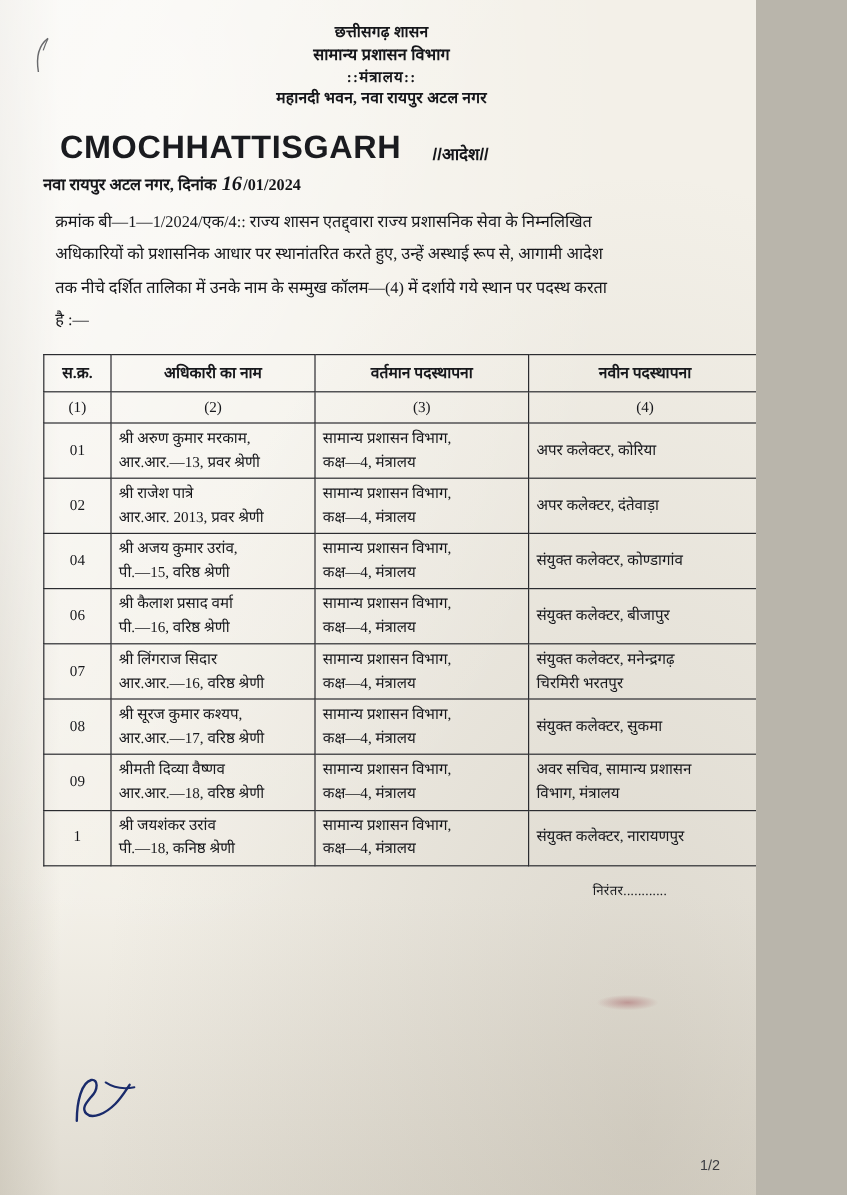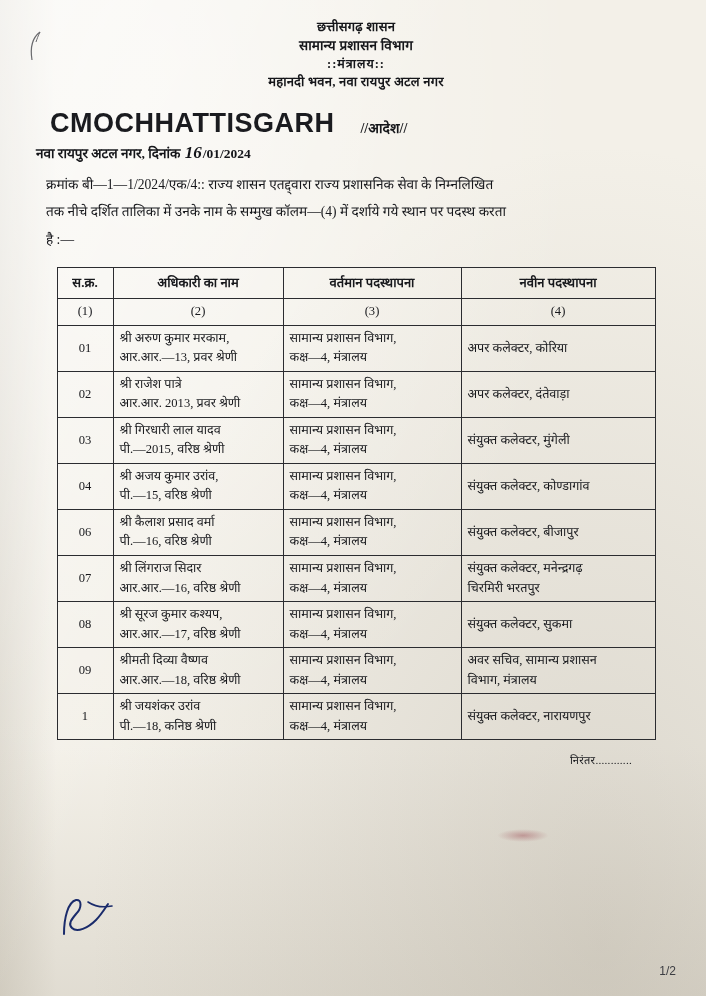"छत्तीसगढ़ शासन" .page { width: 706px -> 630px }
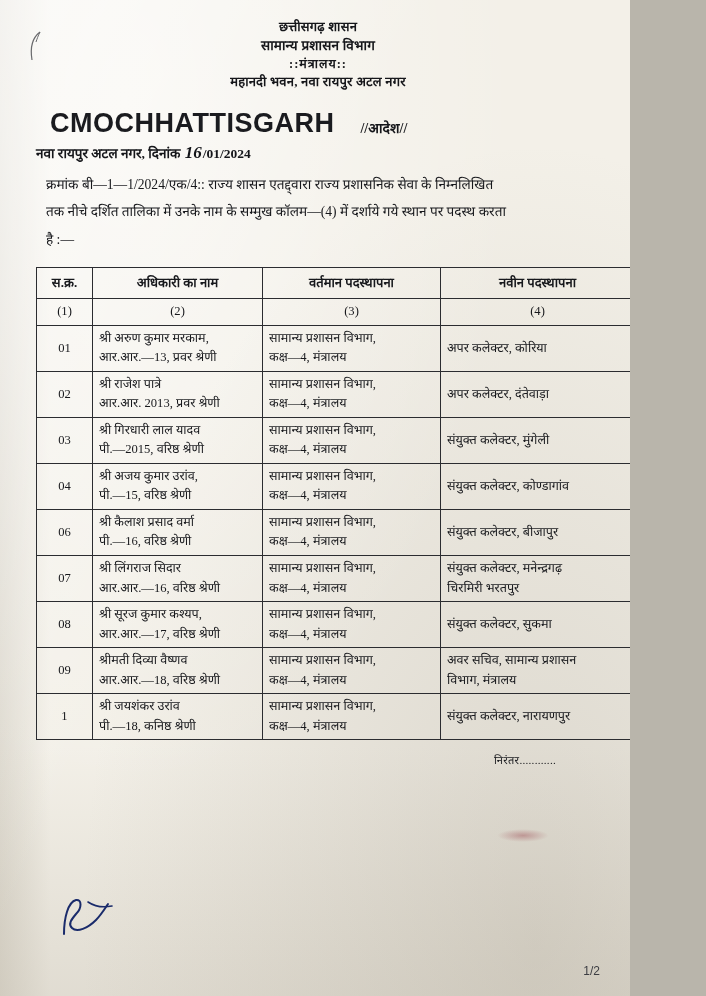"//आदेश//" .order-tag { font-family: Liberation Serif, serif -> Liberation Sans, sans-serif }
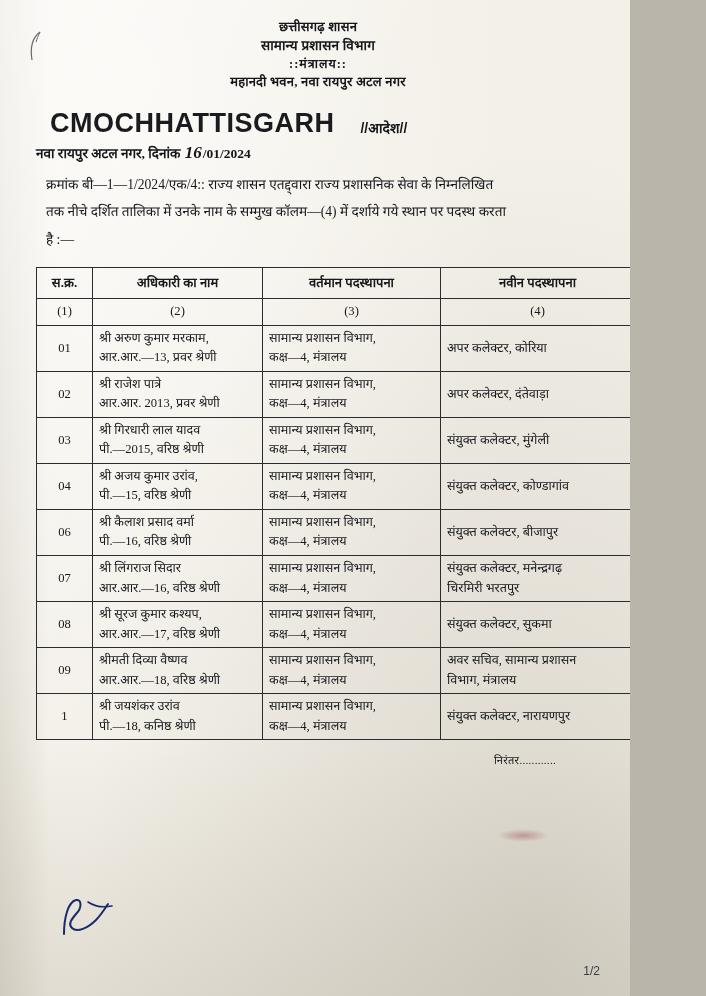"अधिकारियों को प्रशासनिक आधार पर" span.ln { html: none -> <span>अधिकारियों को प्रशासनिक आधार पर स्थानांतरित करते हुए, उन्हें अस्थाई रूप से, आगामी आदेश</span> }
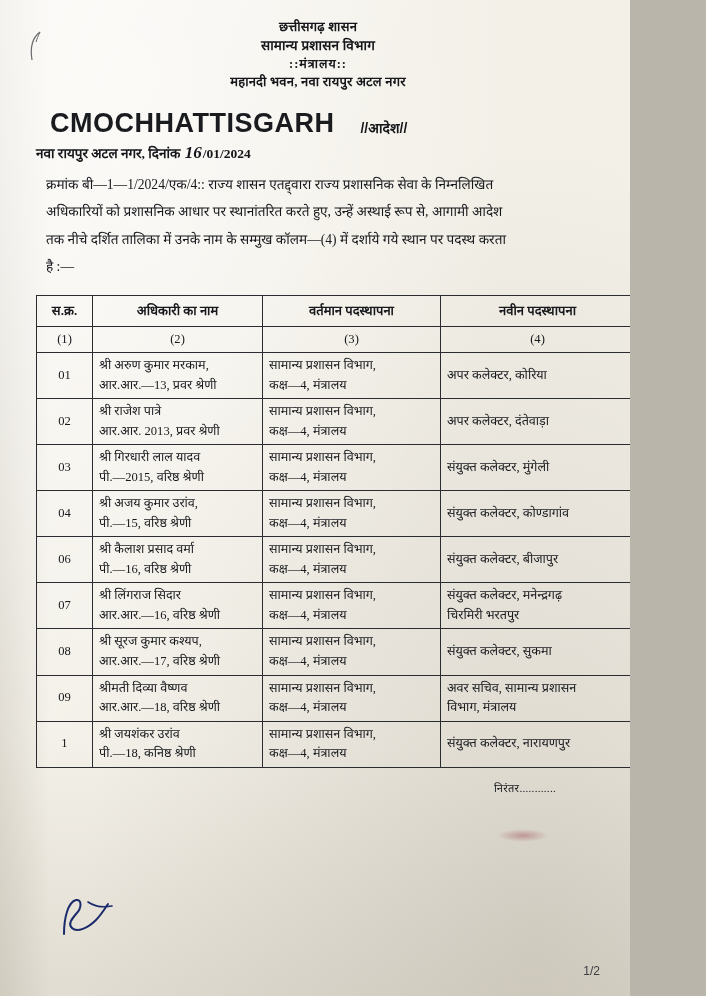"03" tr { html: <tr> <td>03</td> <td> <span>श्री गिरधारी लाल यादव</span> <span>पी.—2015, वरिष्ठ श्रेणी</span> </td> <td> <span>सामान्य प्रशासन विभाग,</span> <span>कक्ष—4, मंत्रालय</span> </td> <td> <span>संयुक्त कलेक्टर, मुंगेली</span> <span></span> </td> </tr> -> none }
